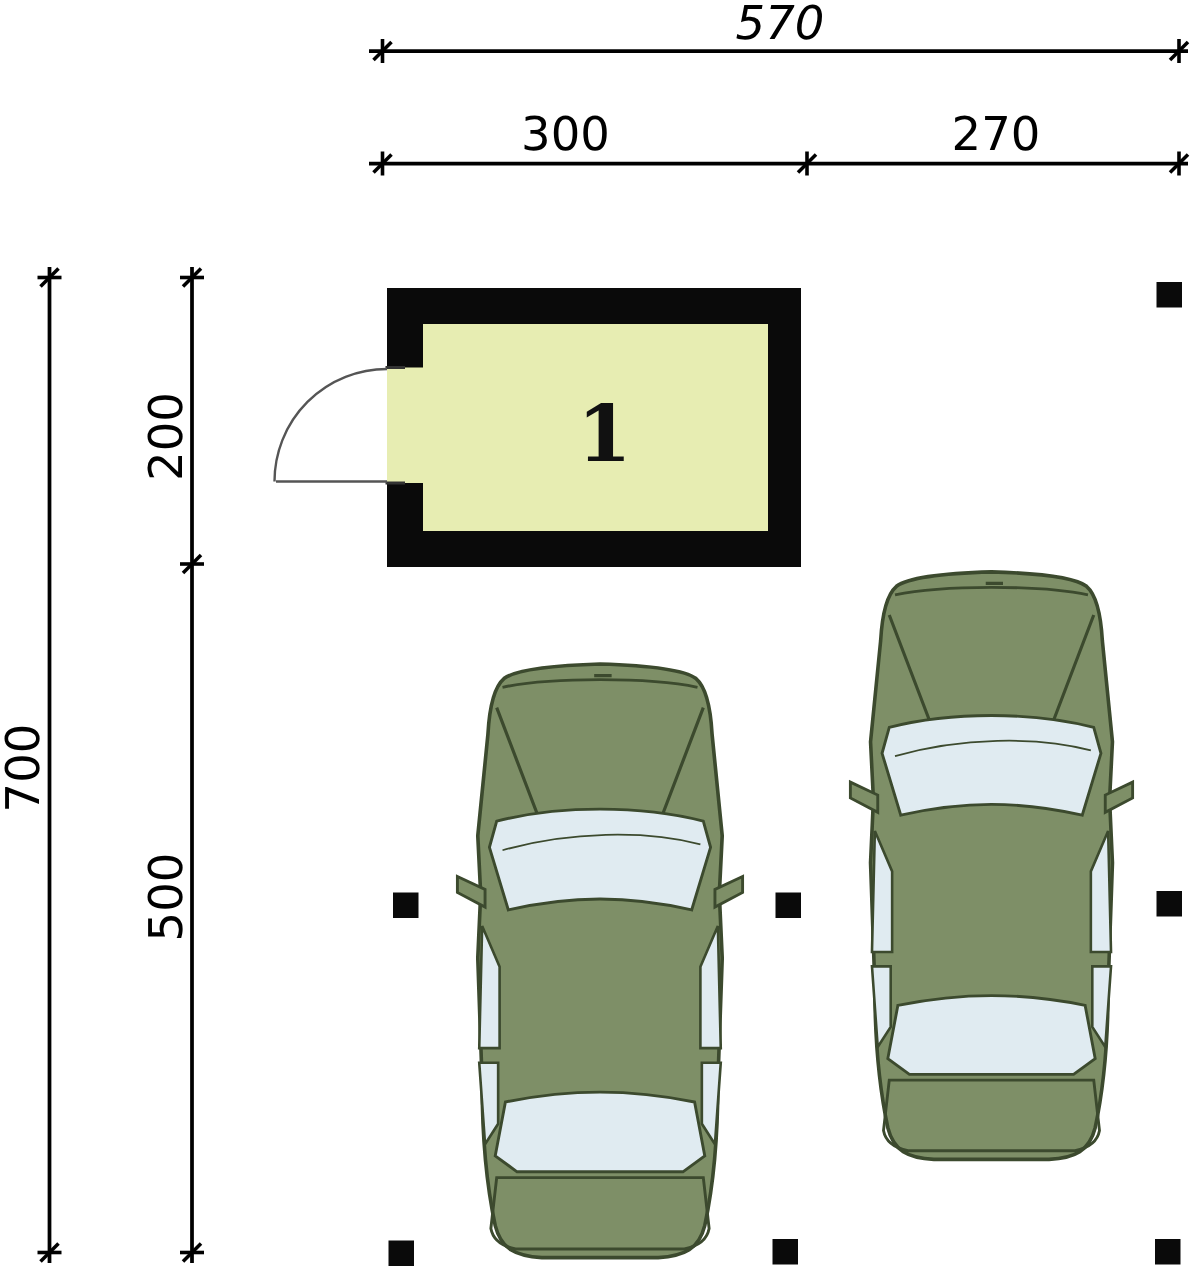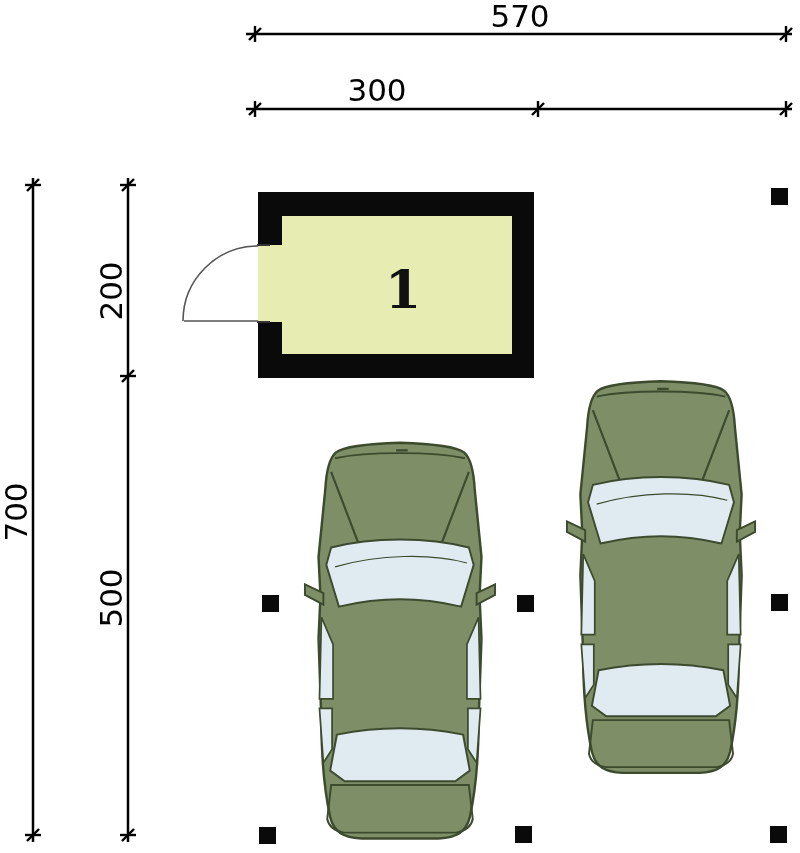"570" div.dim-label { font-style: none -> italic }
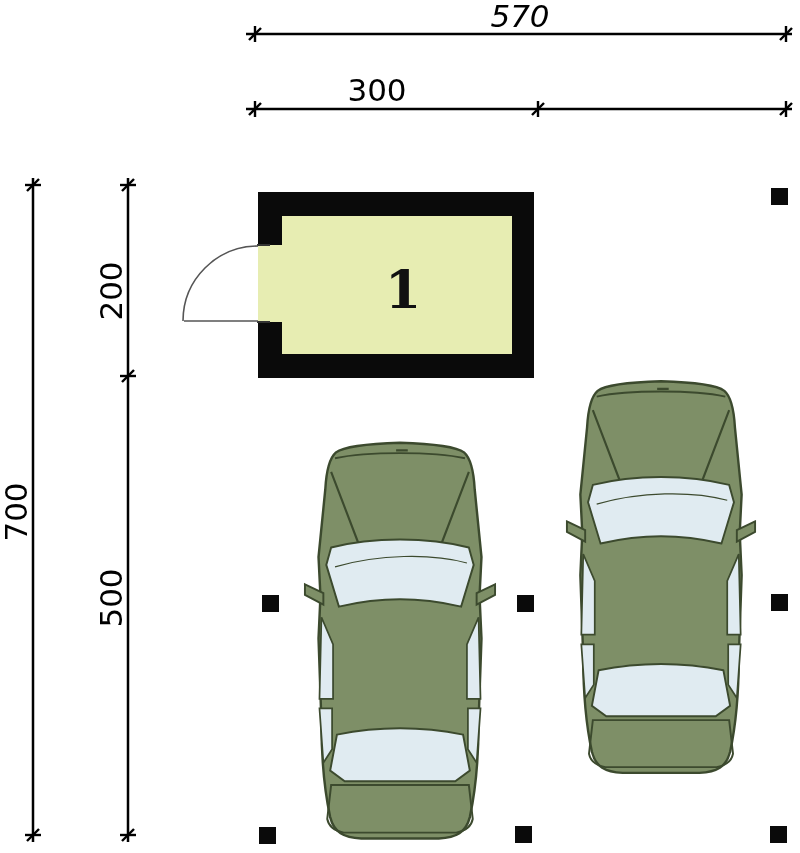"270" div.dim-label { html: none -> <div>270</div> }
